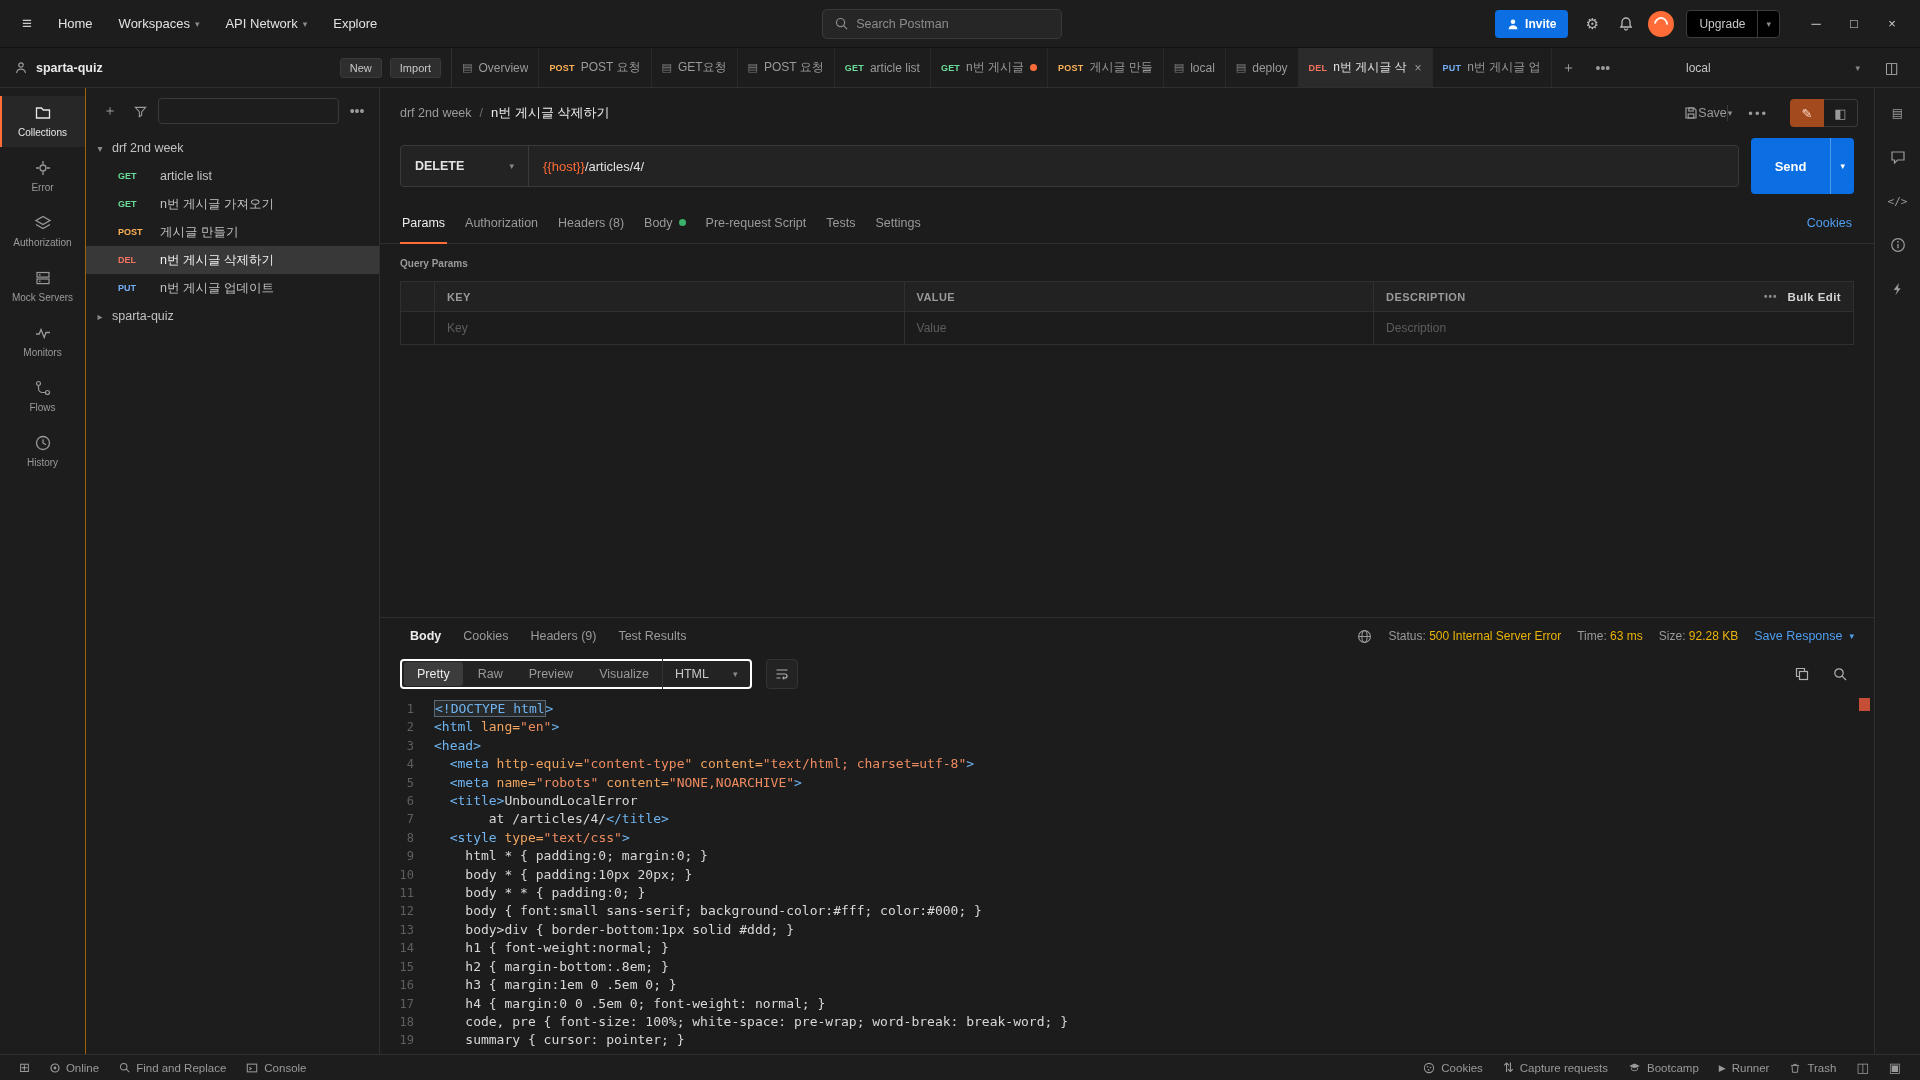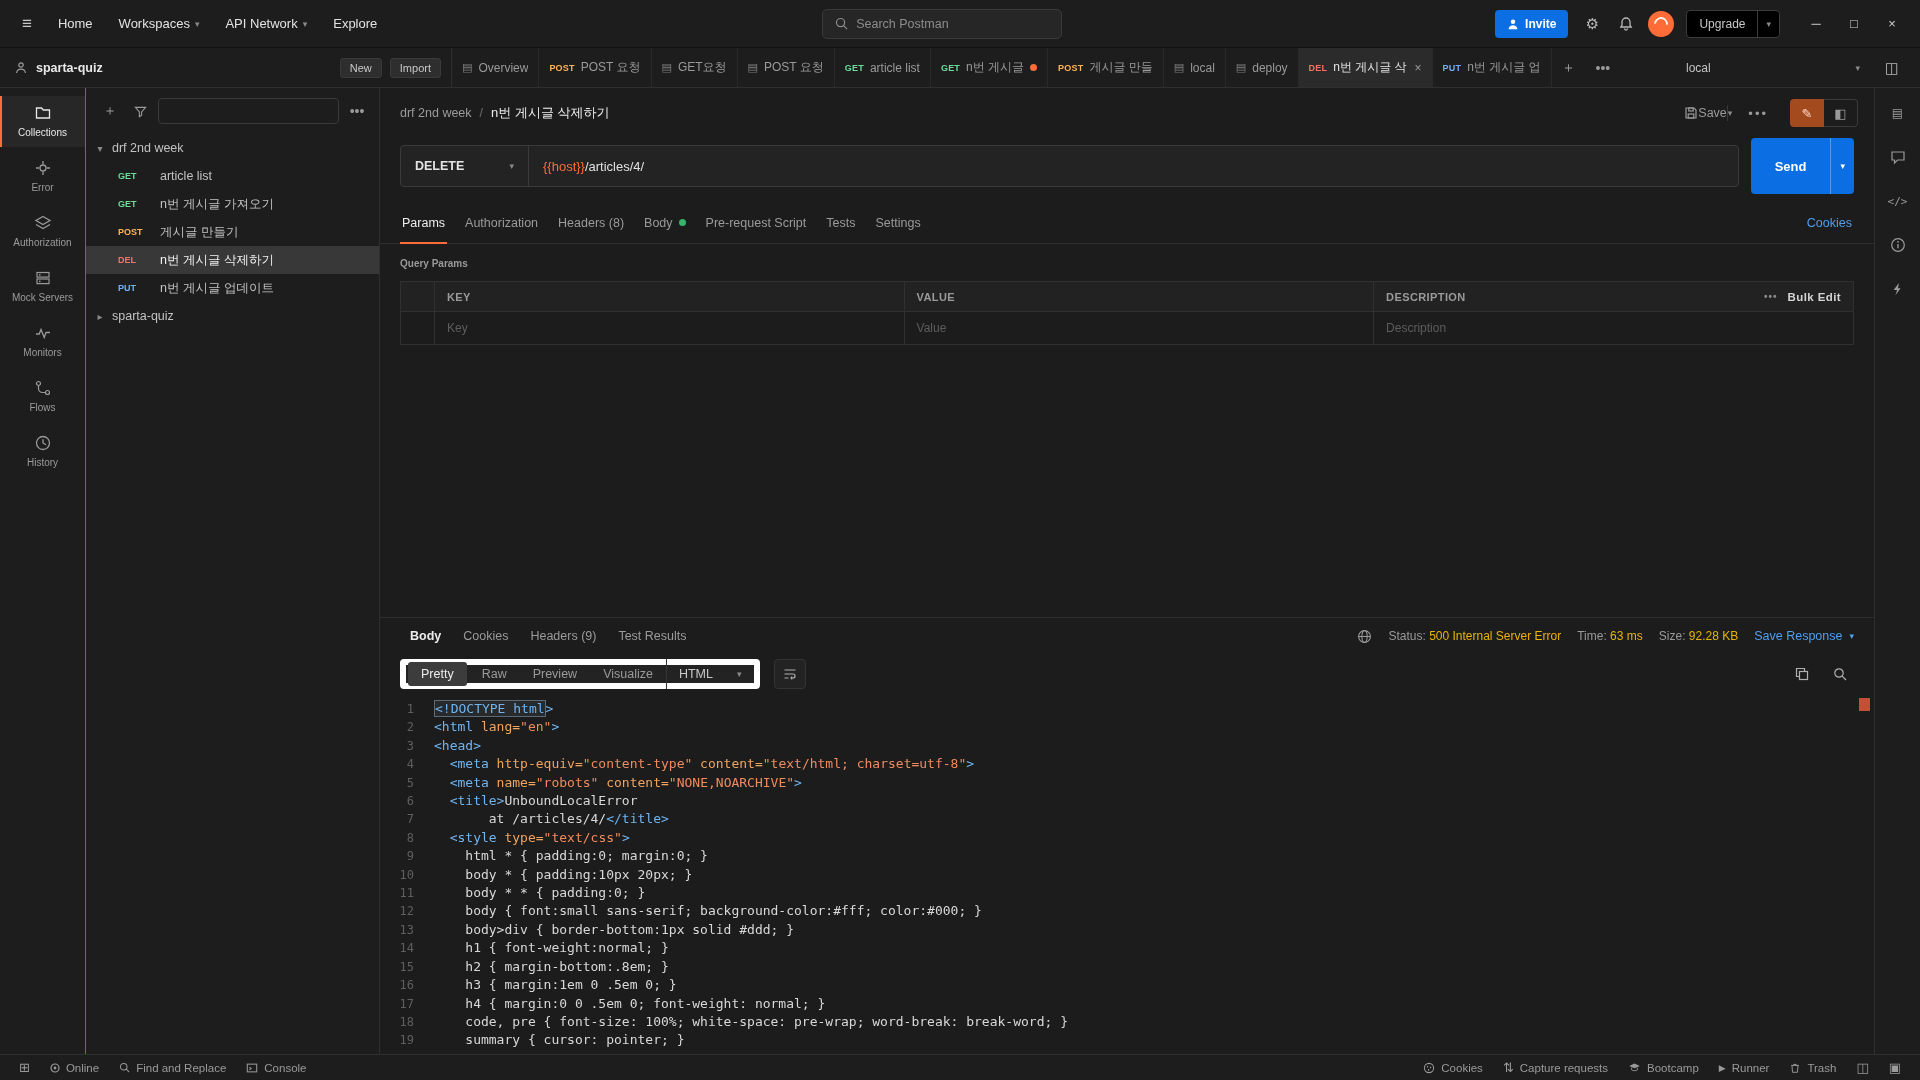"Pretty" .view-group { border: 6px solid #ffffff -> 2px solid #ffffff }
